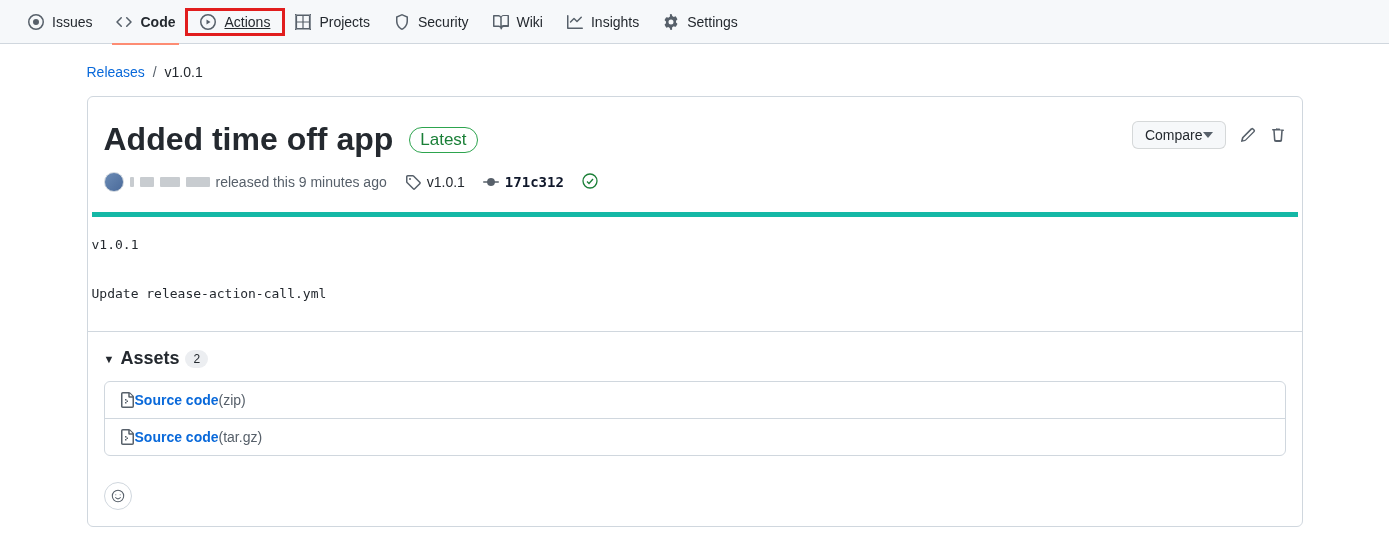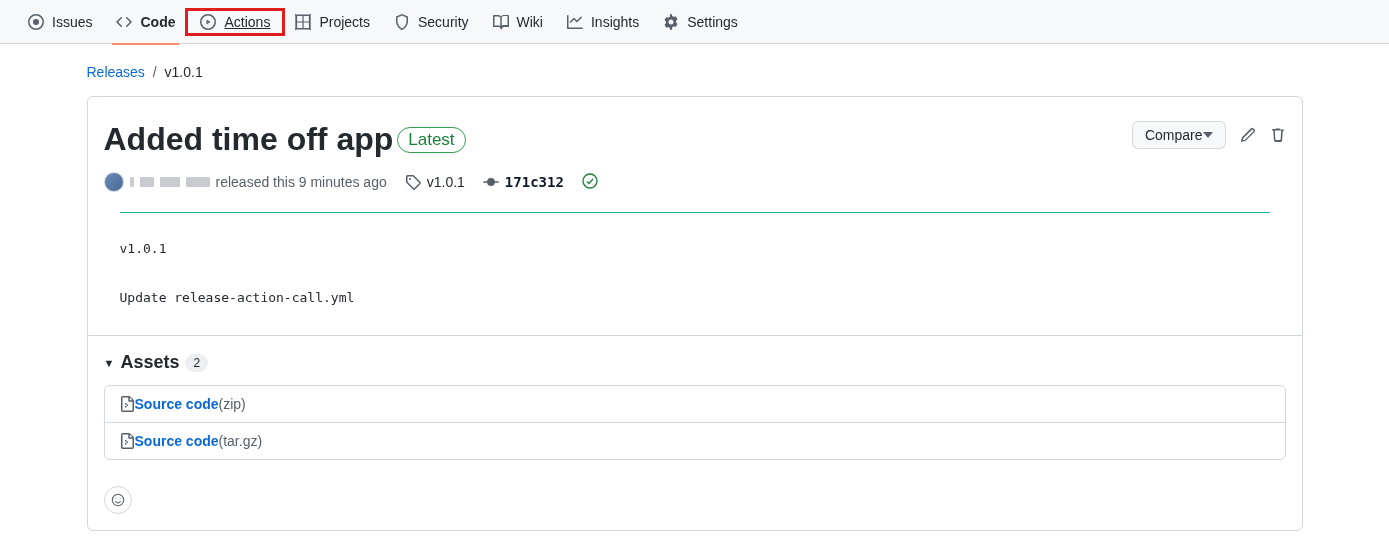"Added time off app" .release-title { gap: 4px -> 16px }
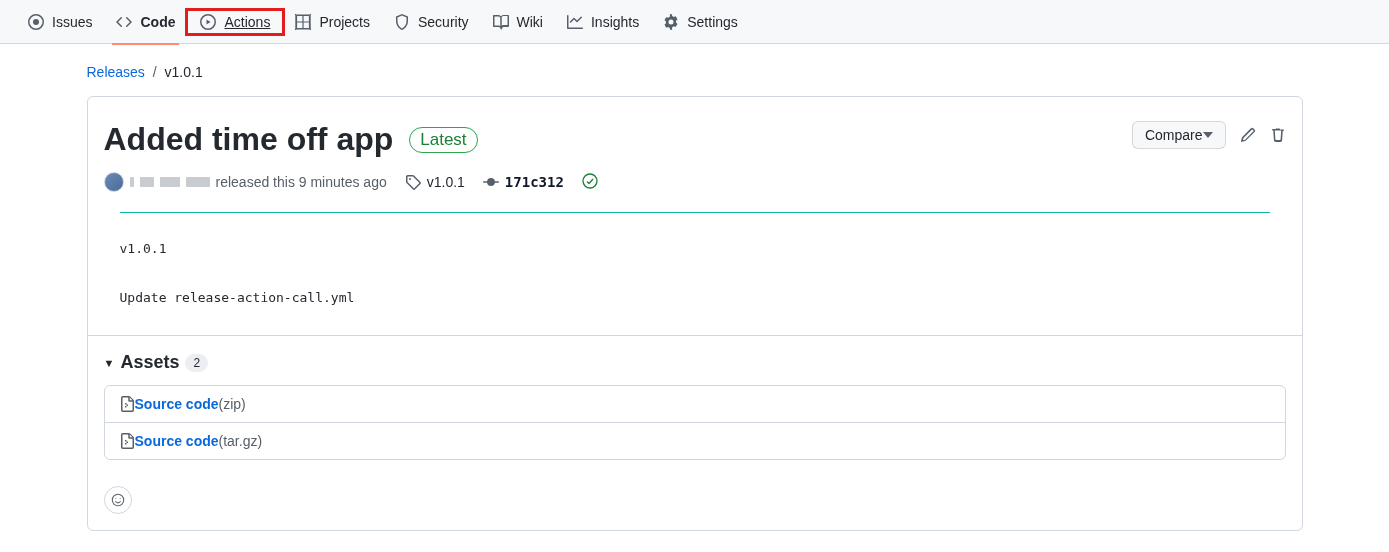"v1.0.1 Update release-action-call.yml" .release-body { border-top: 1px solid #14b8a6 -> 5px solid #14b8a6; margin: 0 32px -> 0 4px; padding: 24px 0 24px 0 -> 16px 0 24px 0 }
